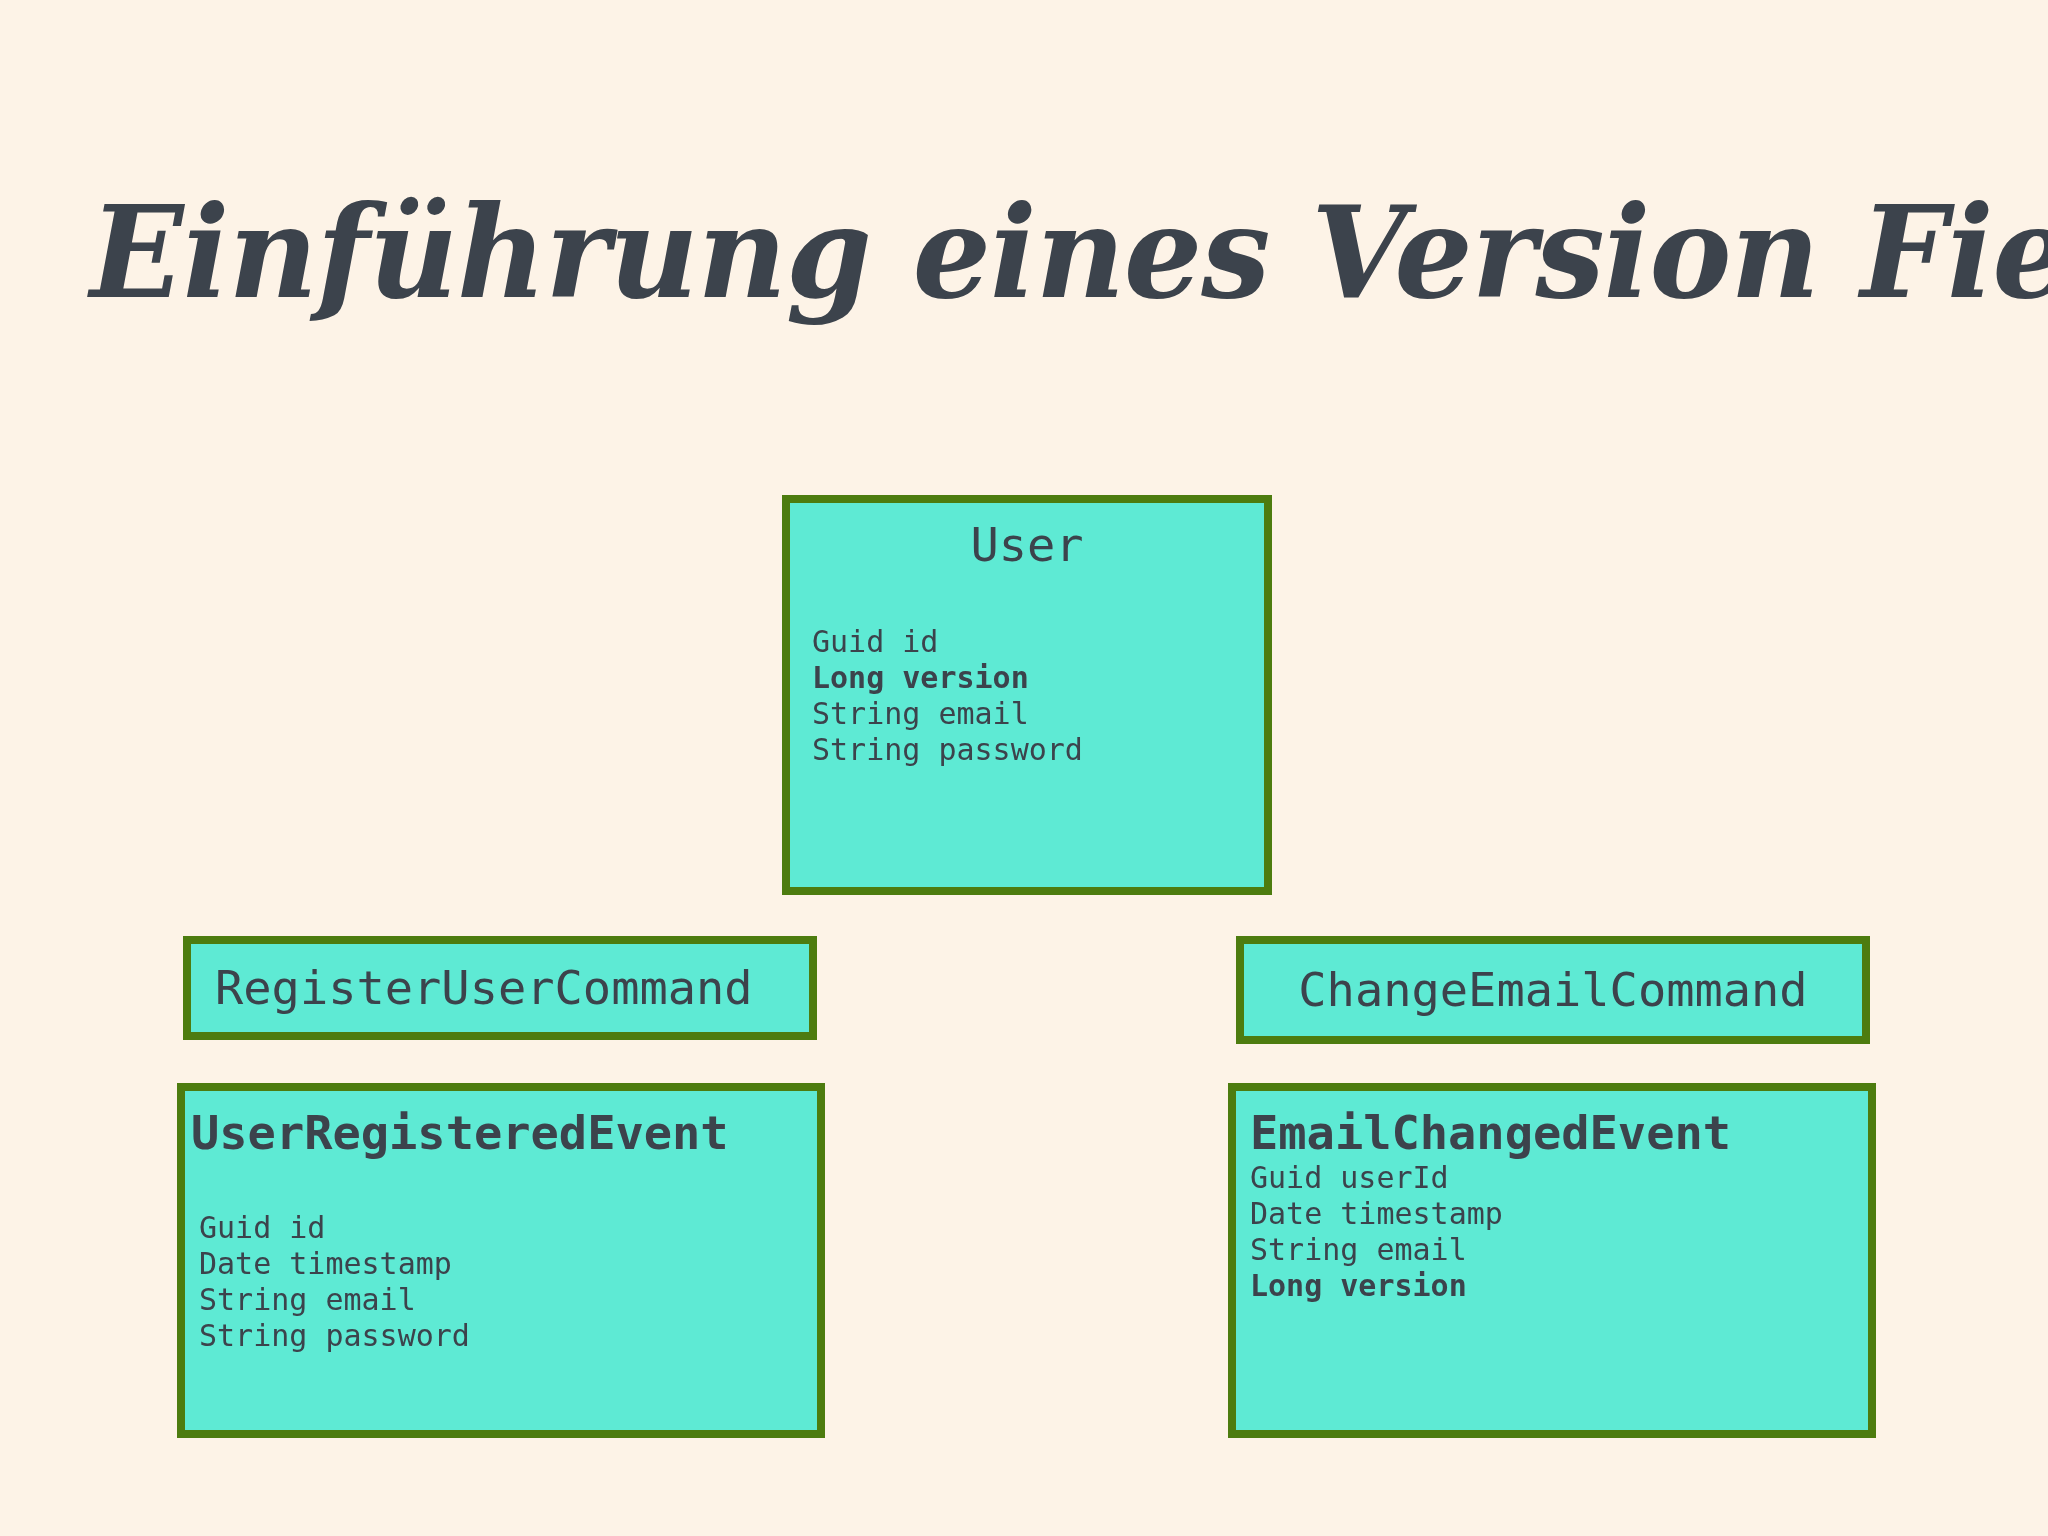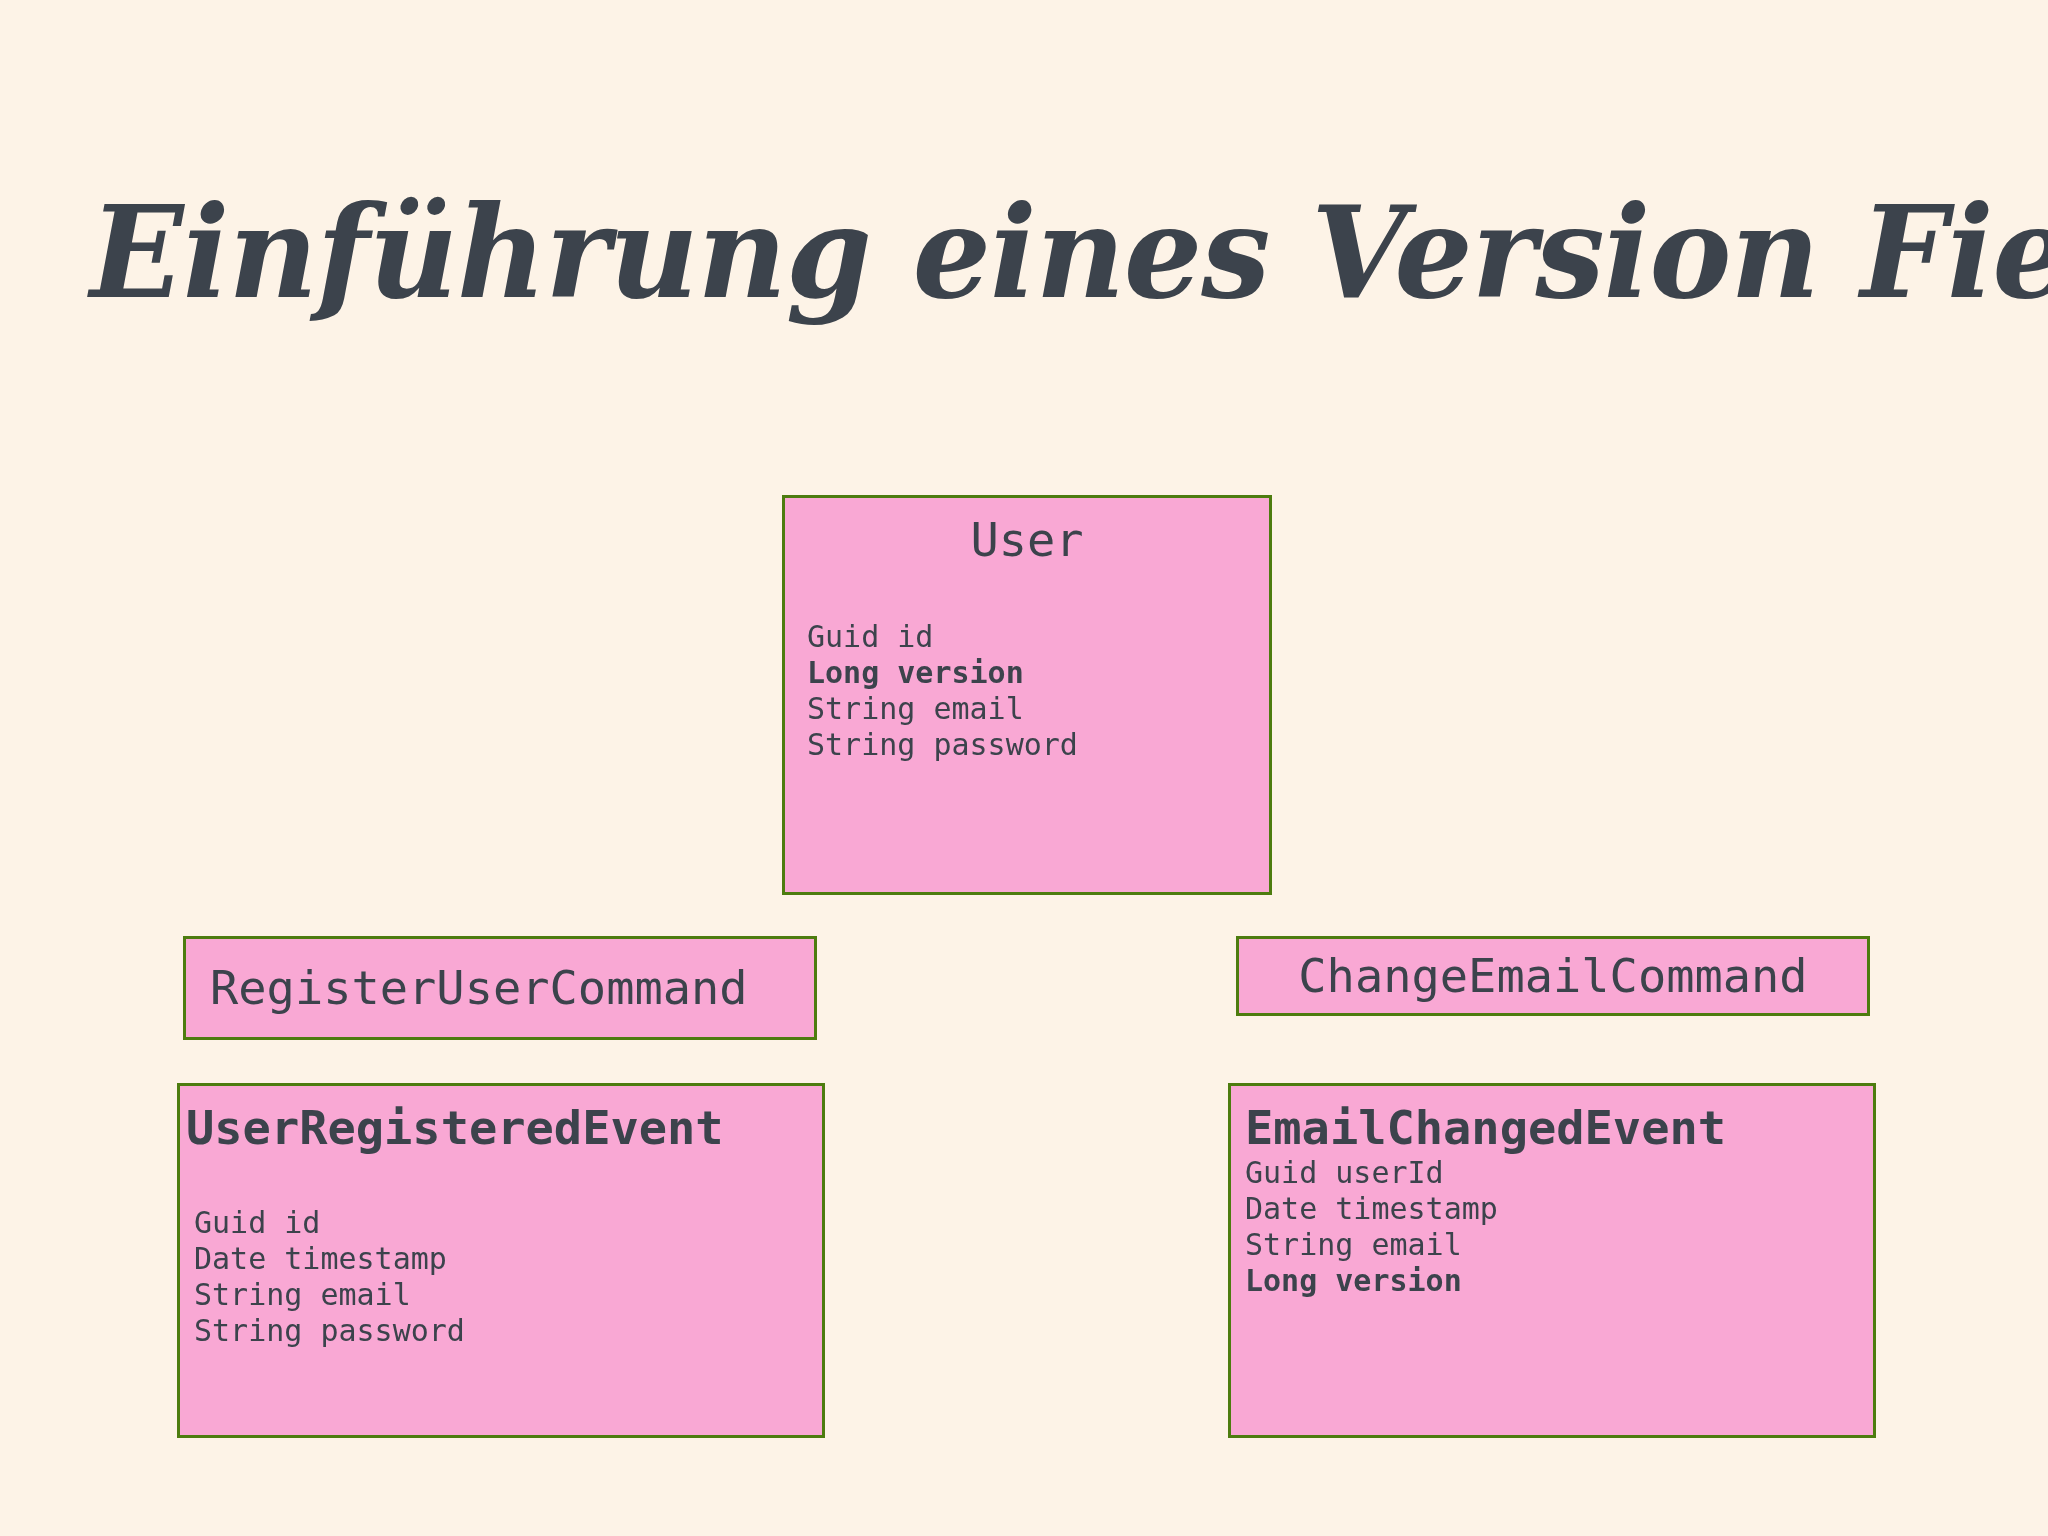"User" .uml-box { background: #f9a8d4 -> #5eead4; border: 3px solid #4d7c0f -> 8px solid #4d7c0f }
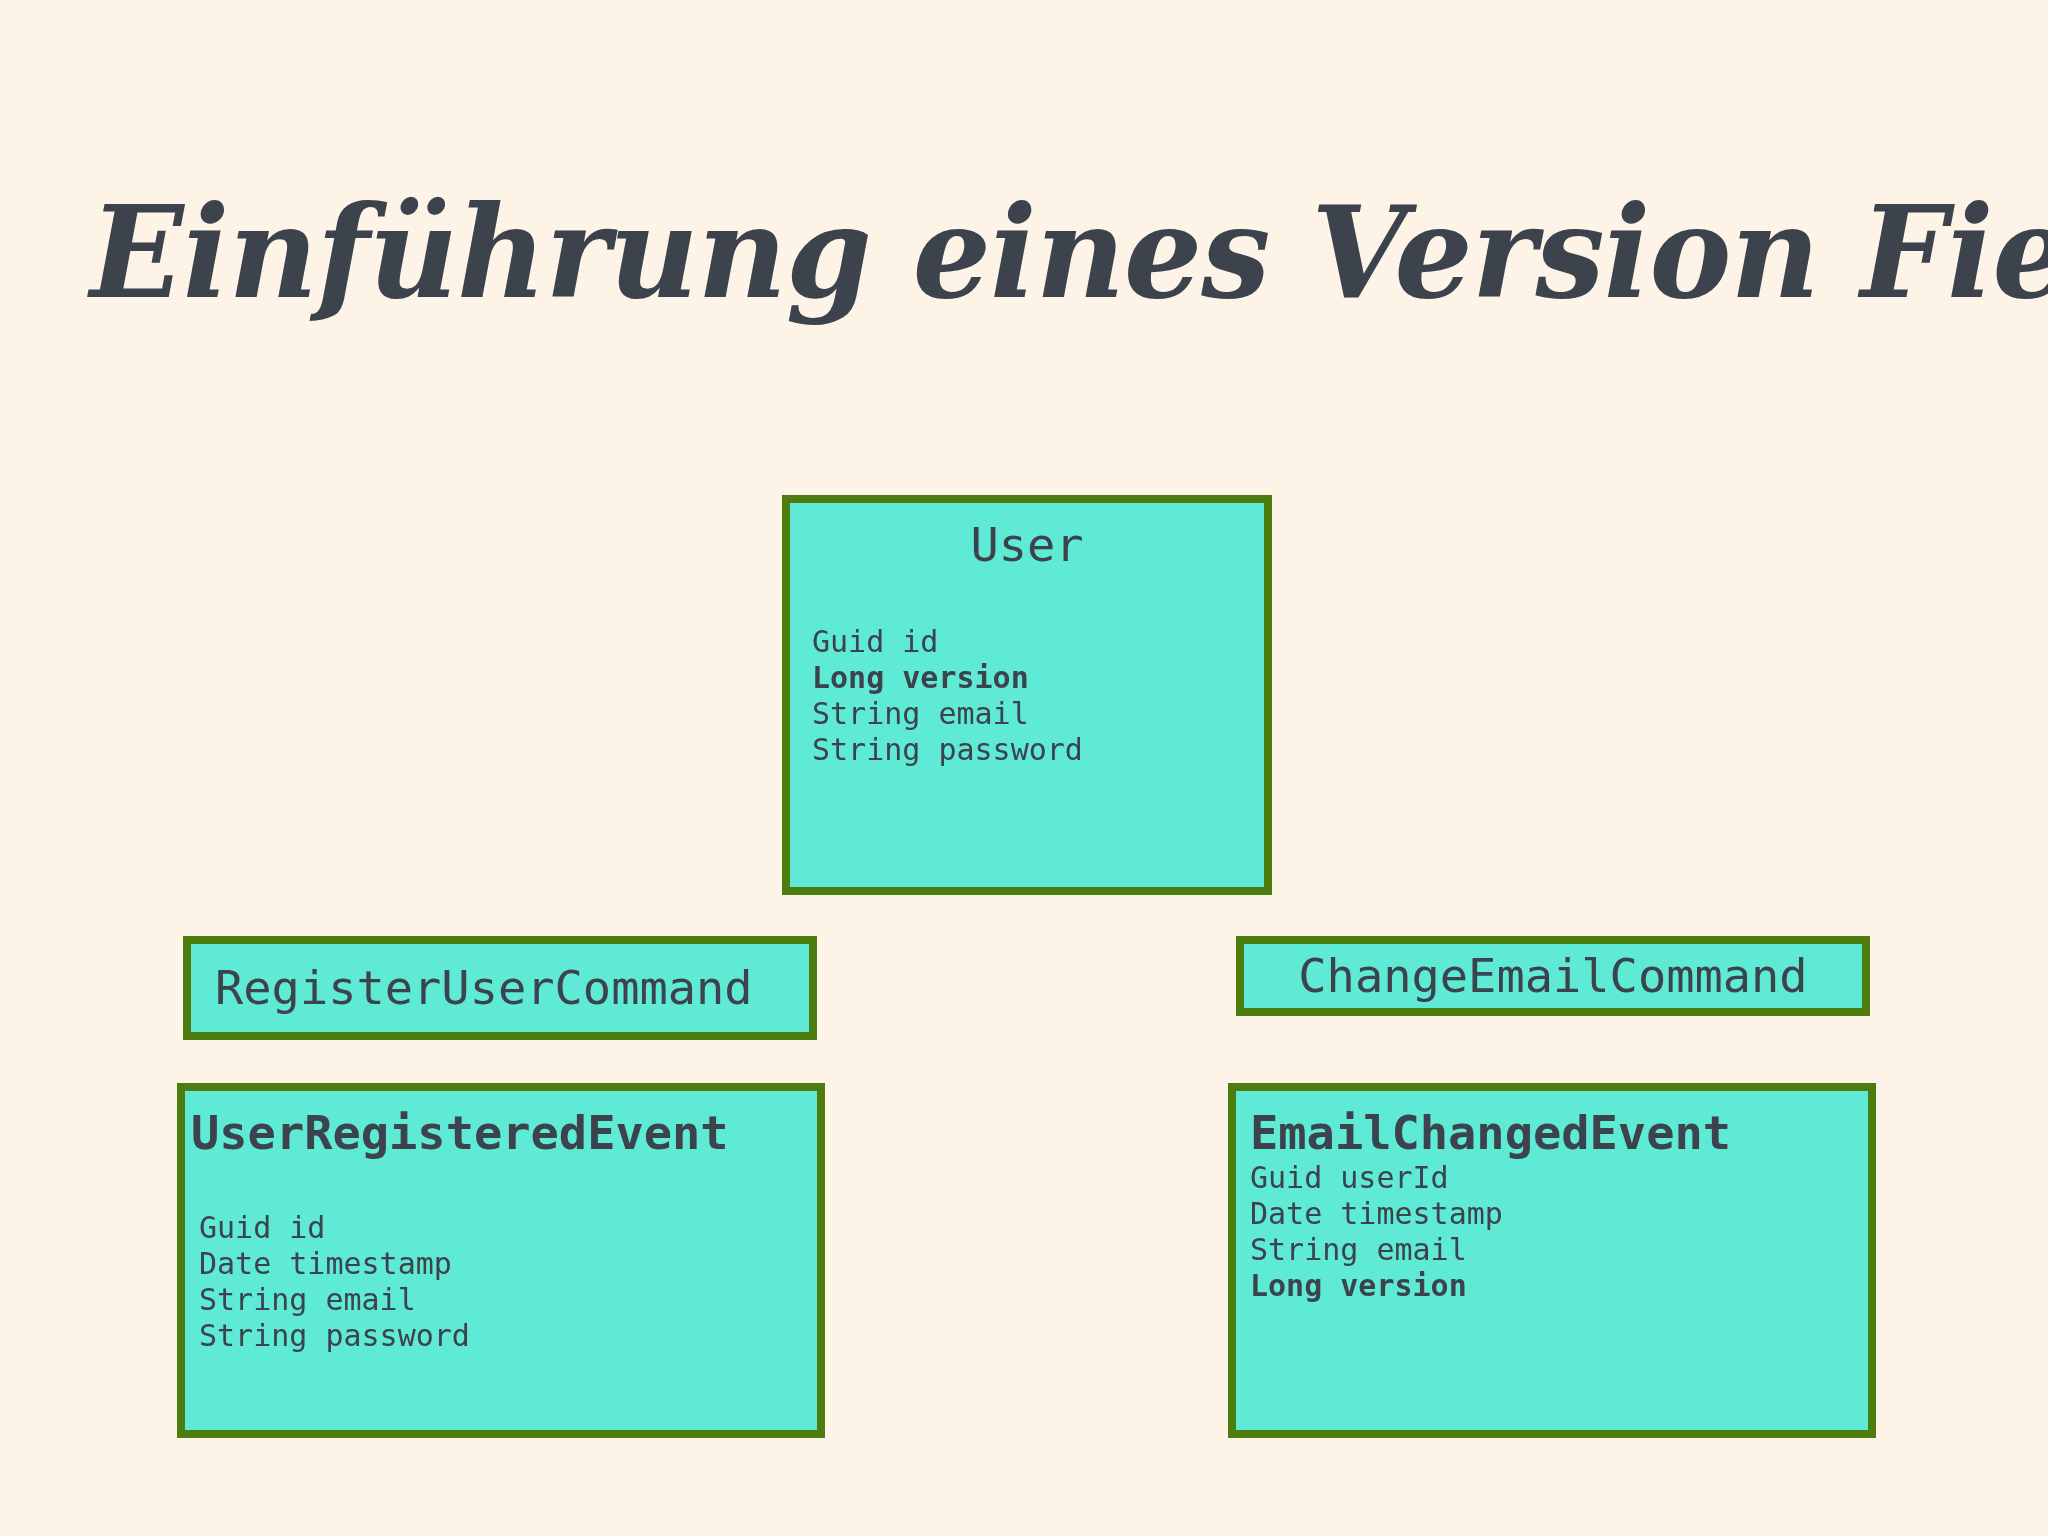"ChangeEmailCommand" #box-change-command { height: 80px -> 108px }
